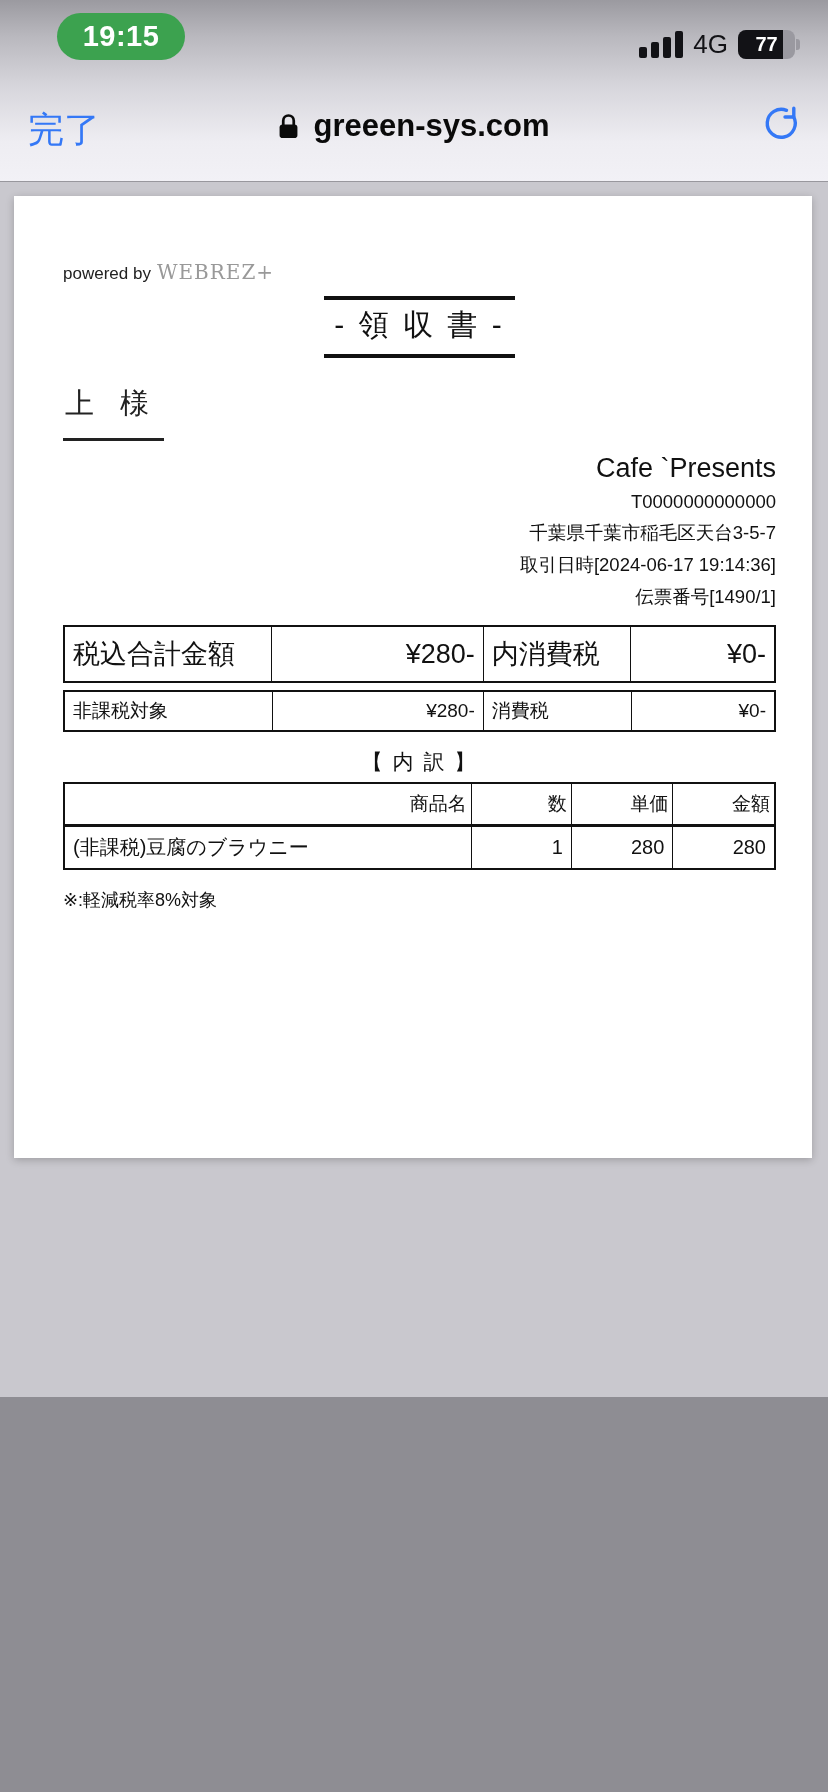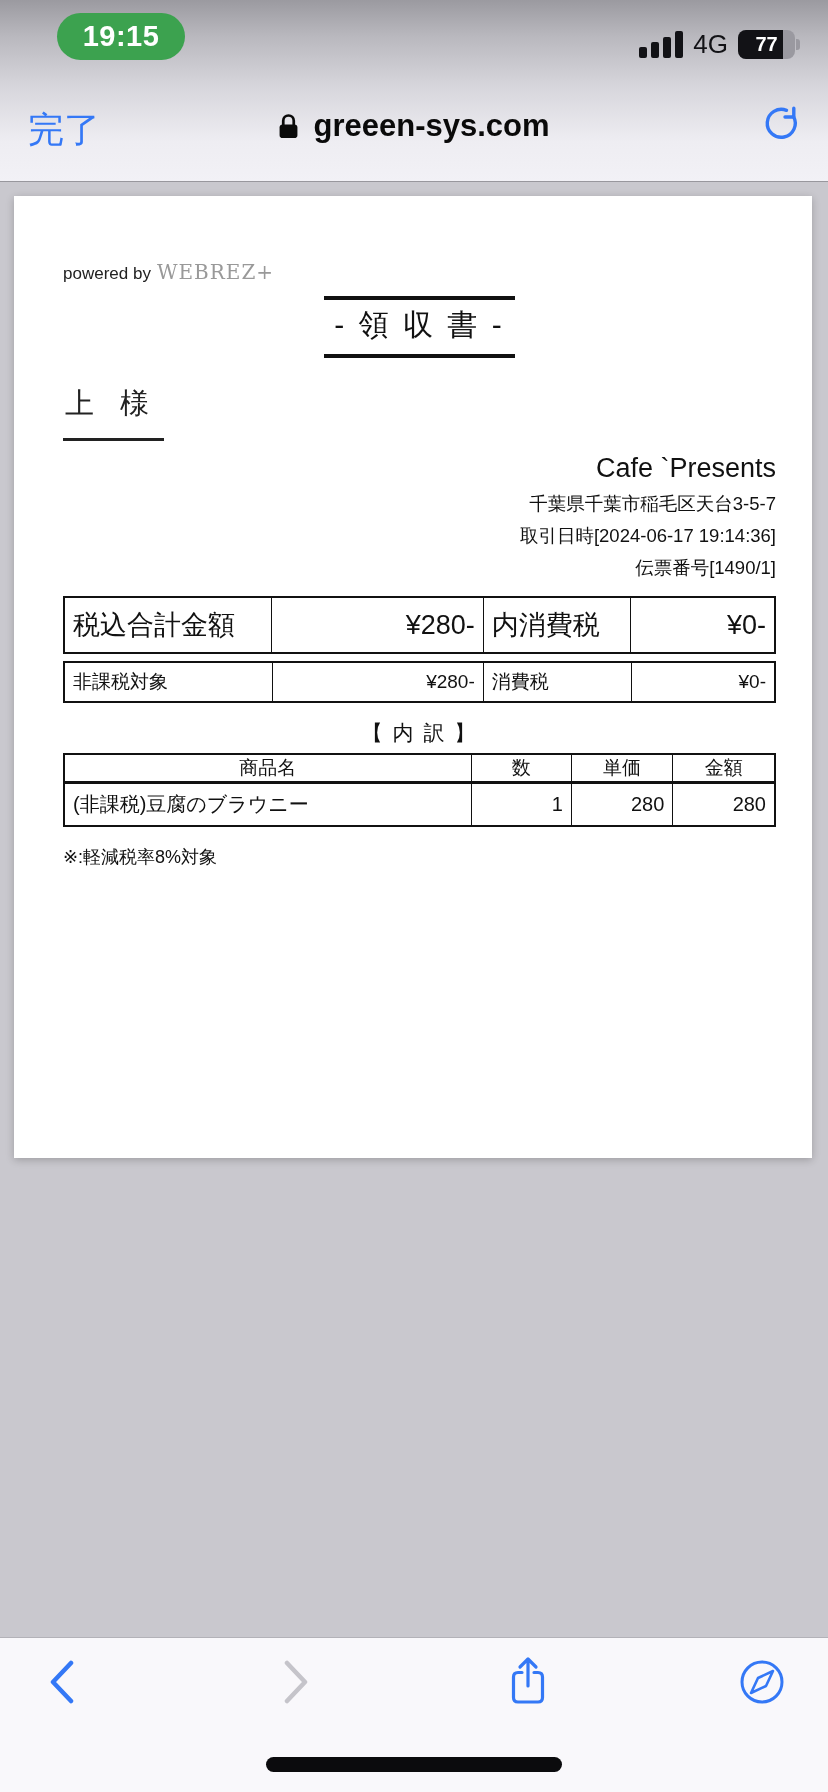"19:15" .phone { height: 1792px -> 1397px }
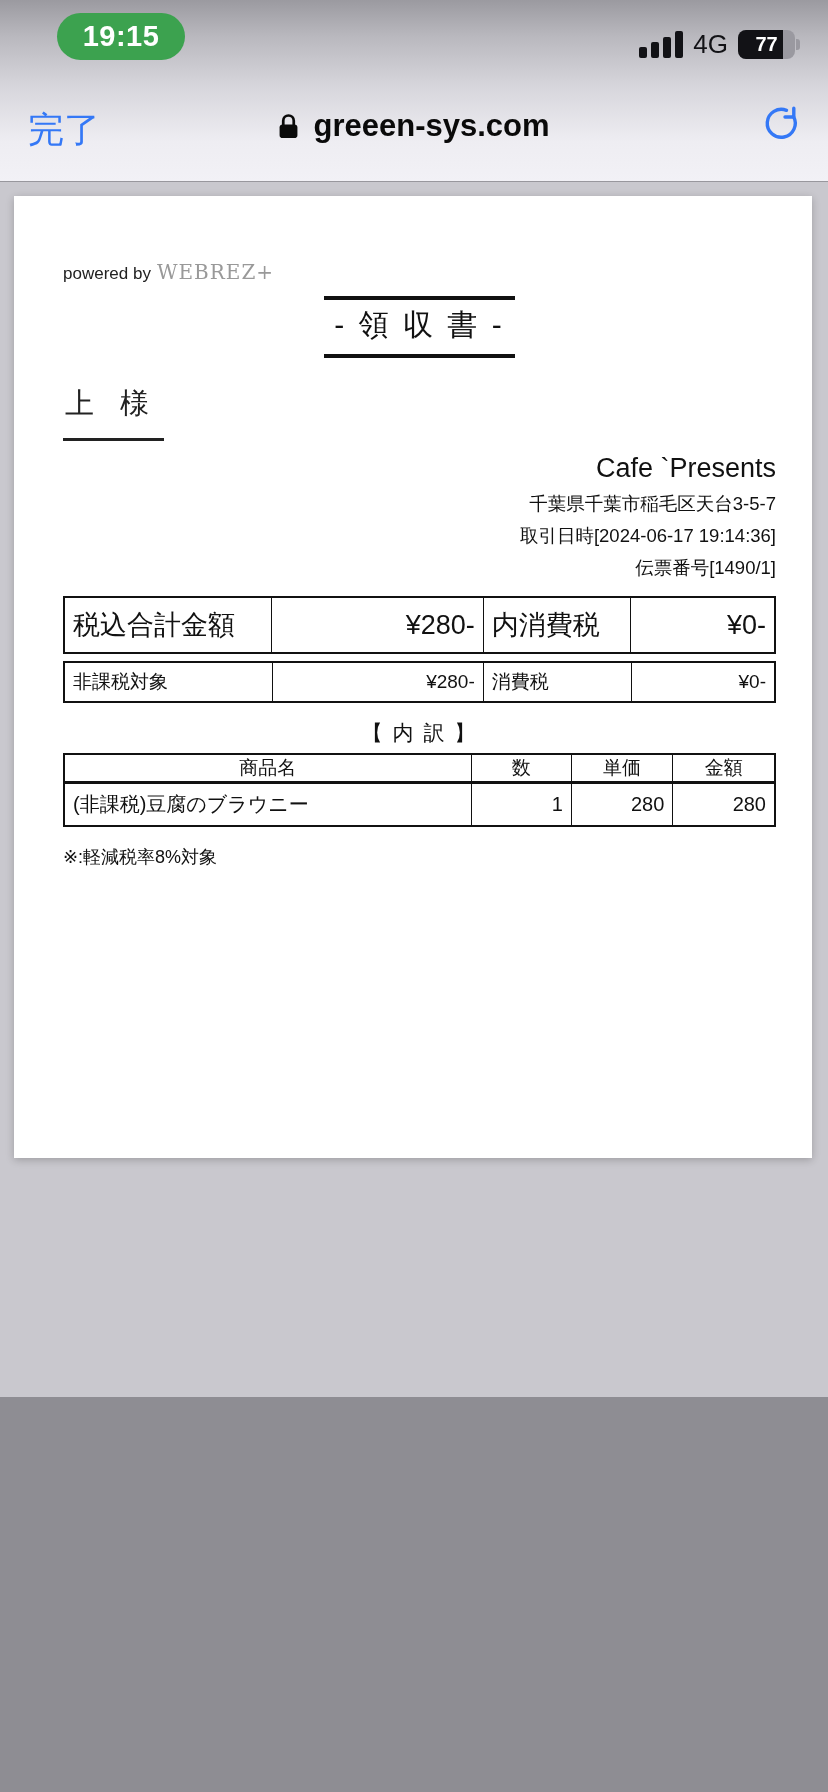"T0000000000000" div.store-line { html: none -> <div>T0000000000000</div> }
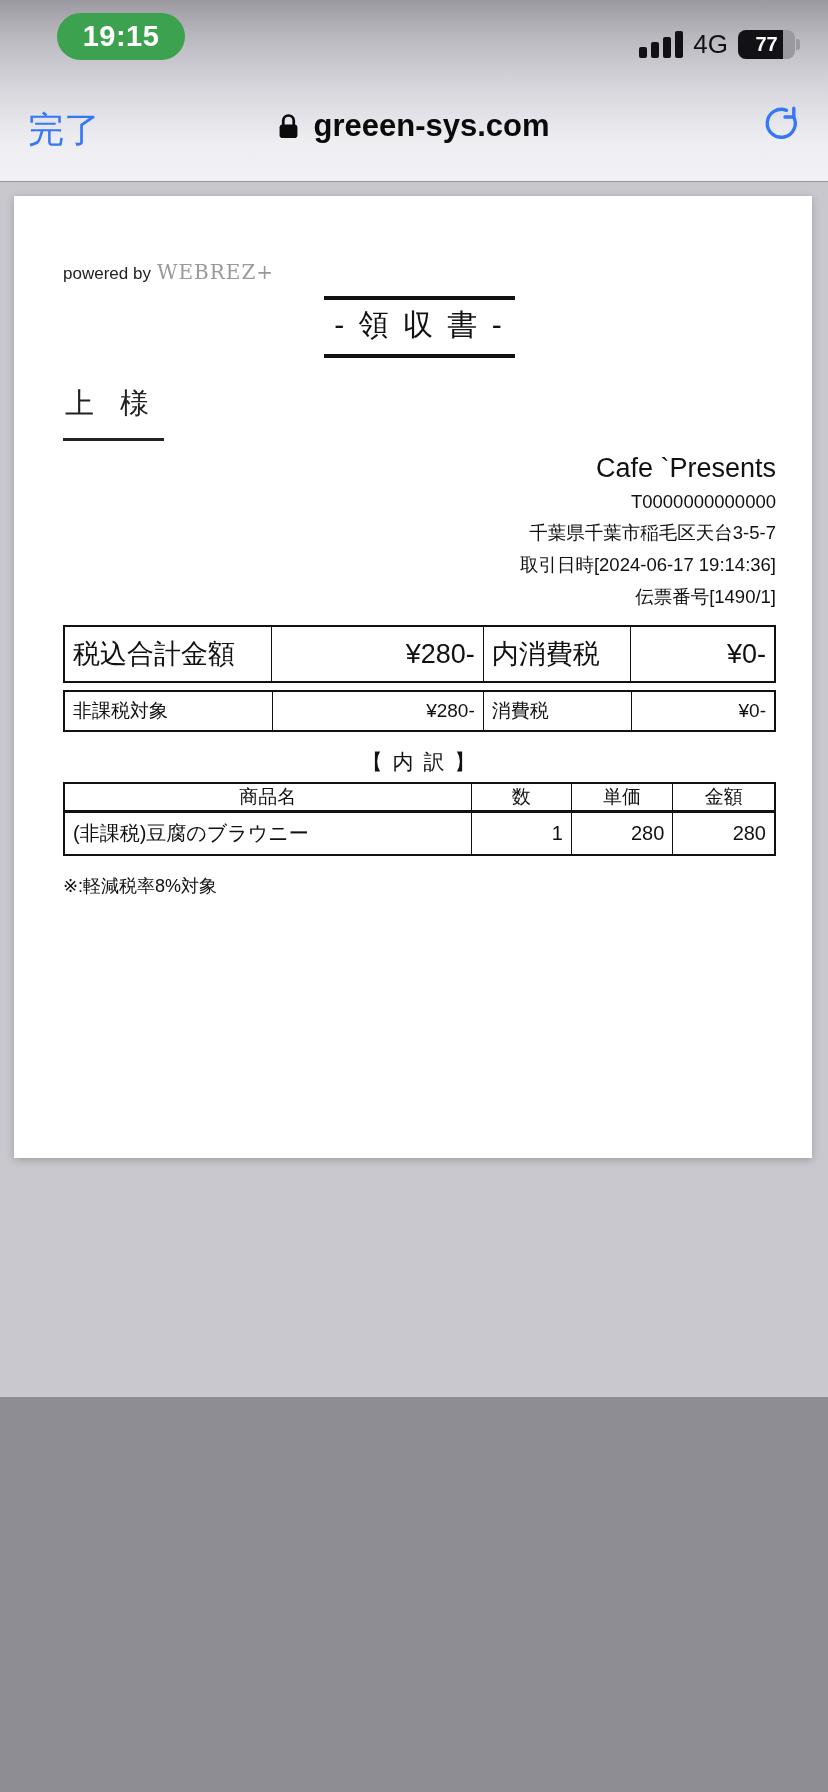"商品名" table.breakdown th { padding: 0 4px -> 7px 4px; text-align: center -> right }
